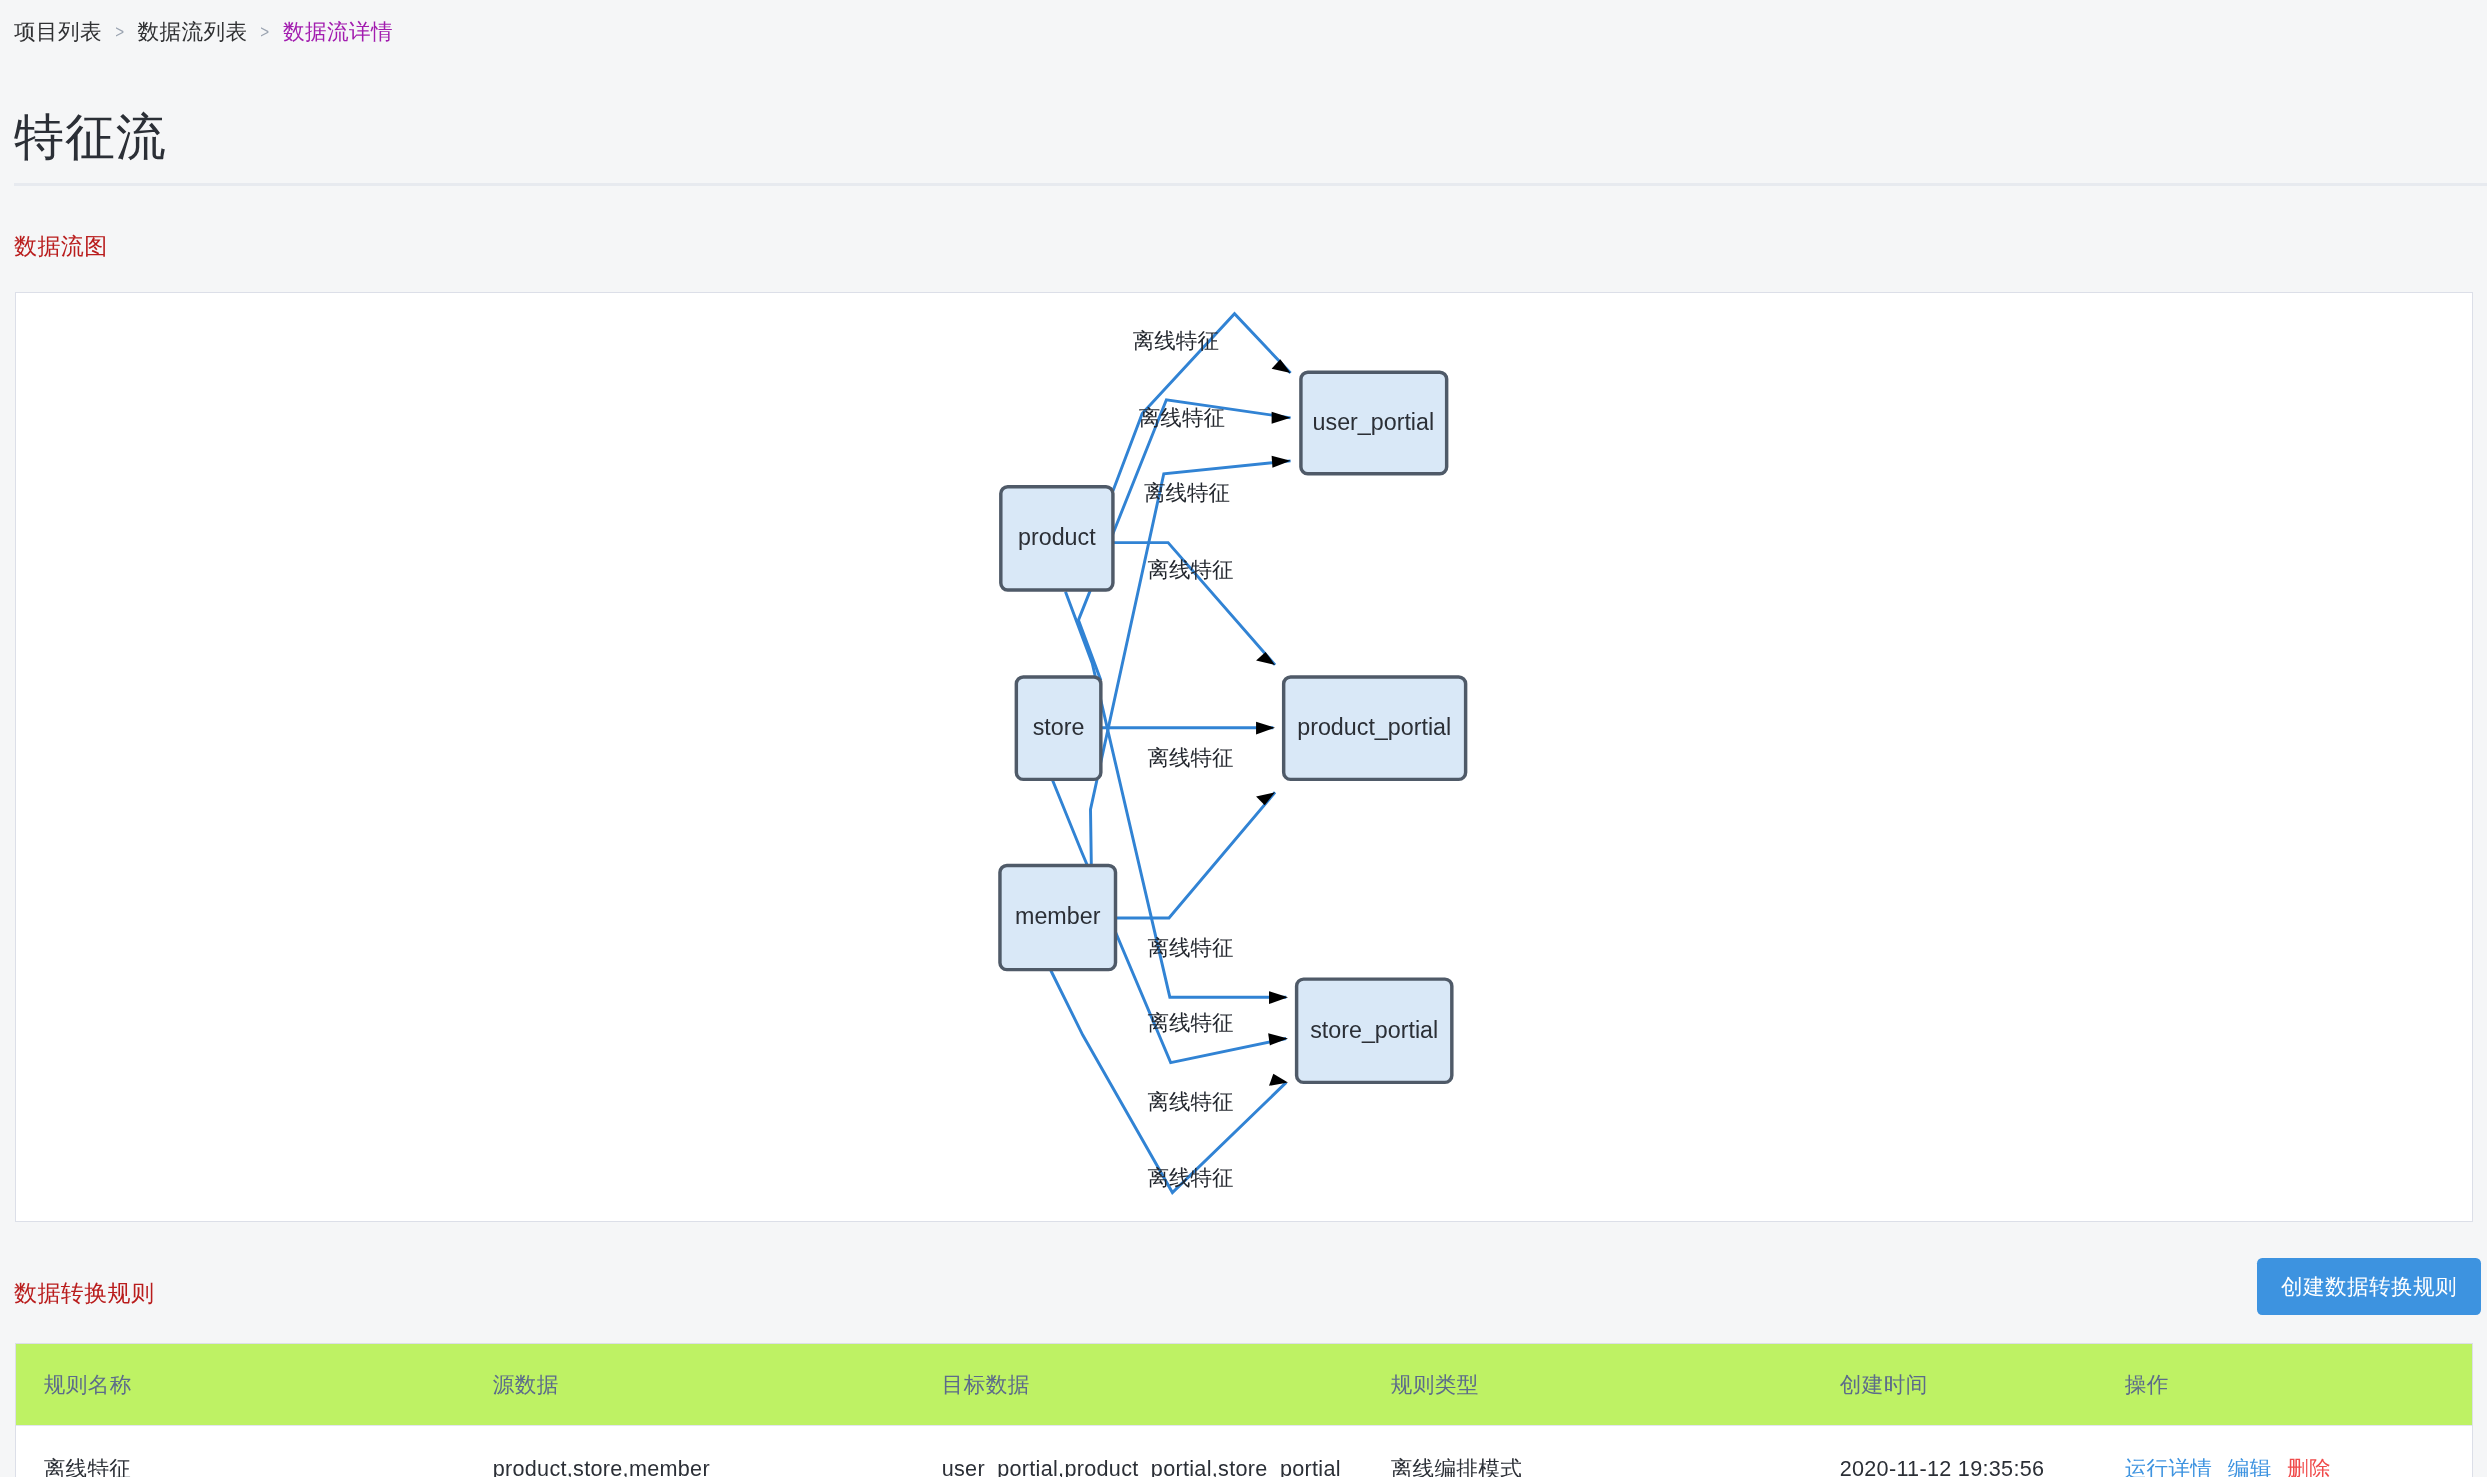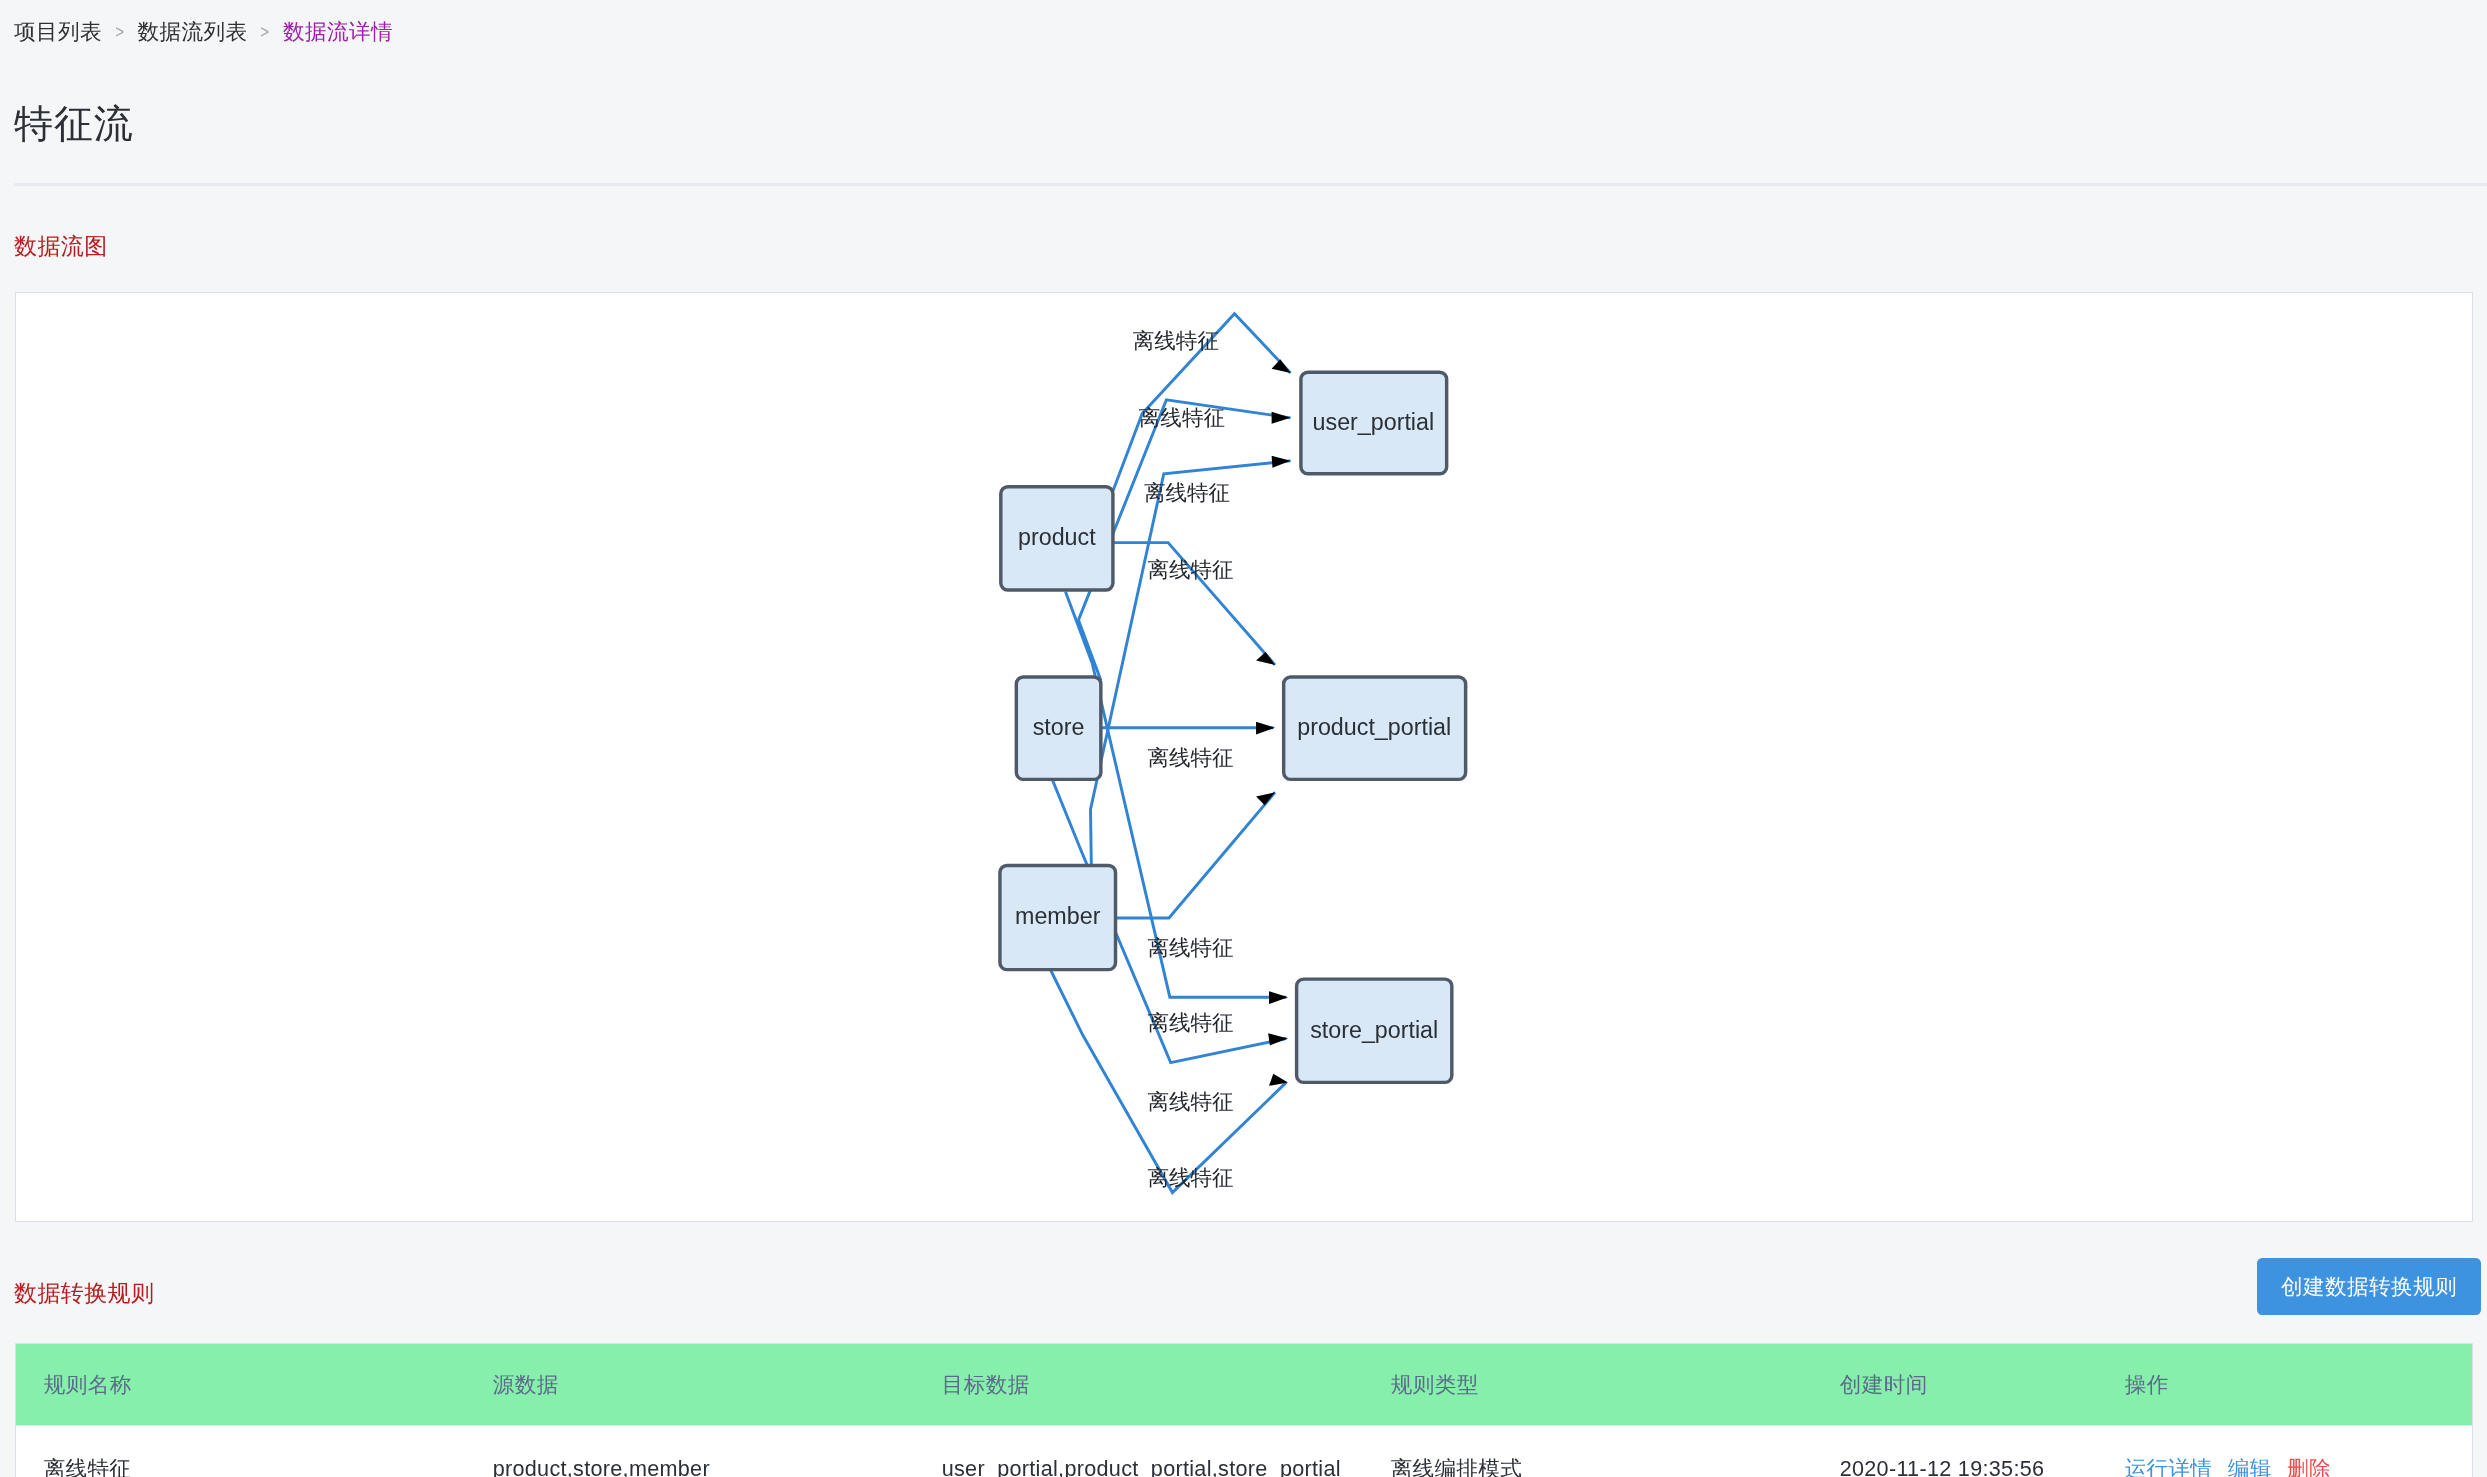"特征流" .page-title { font-size: 39px -> 50px }
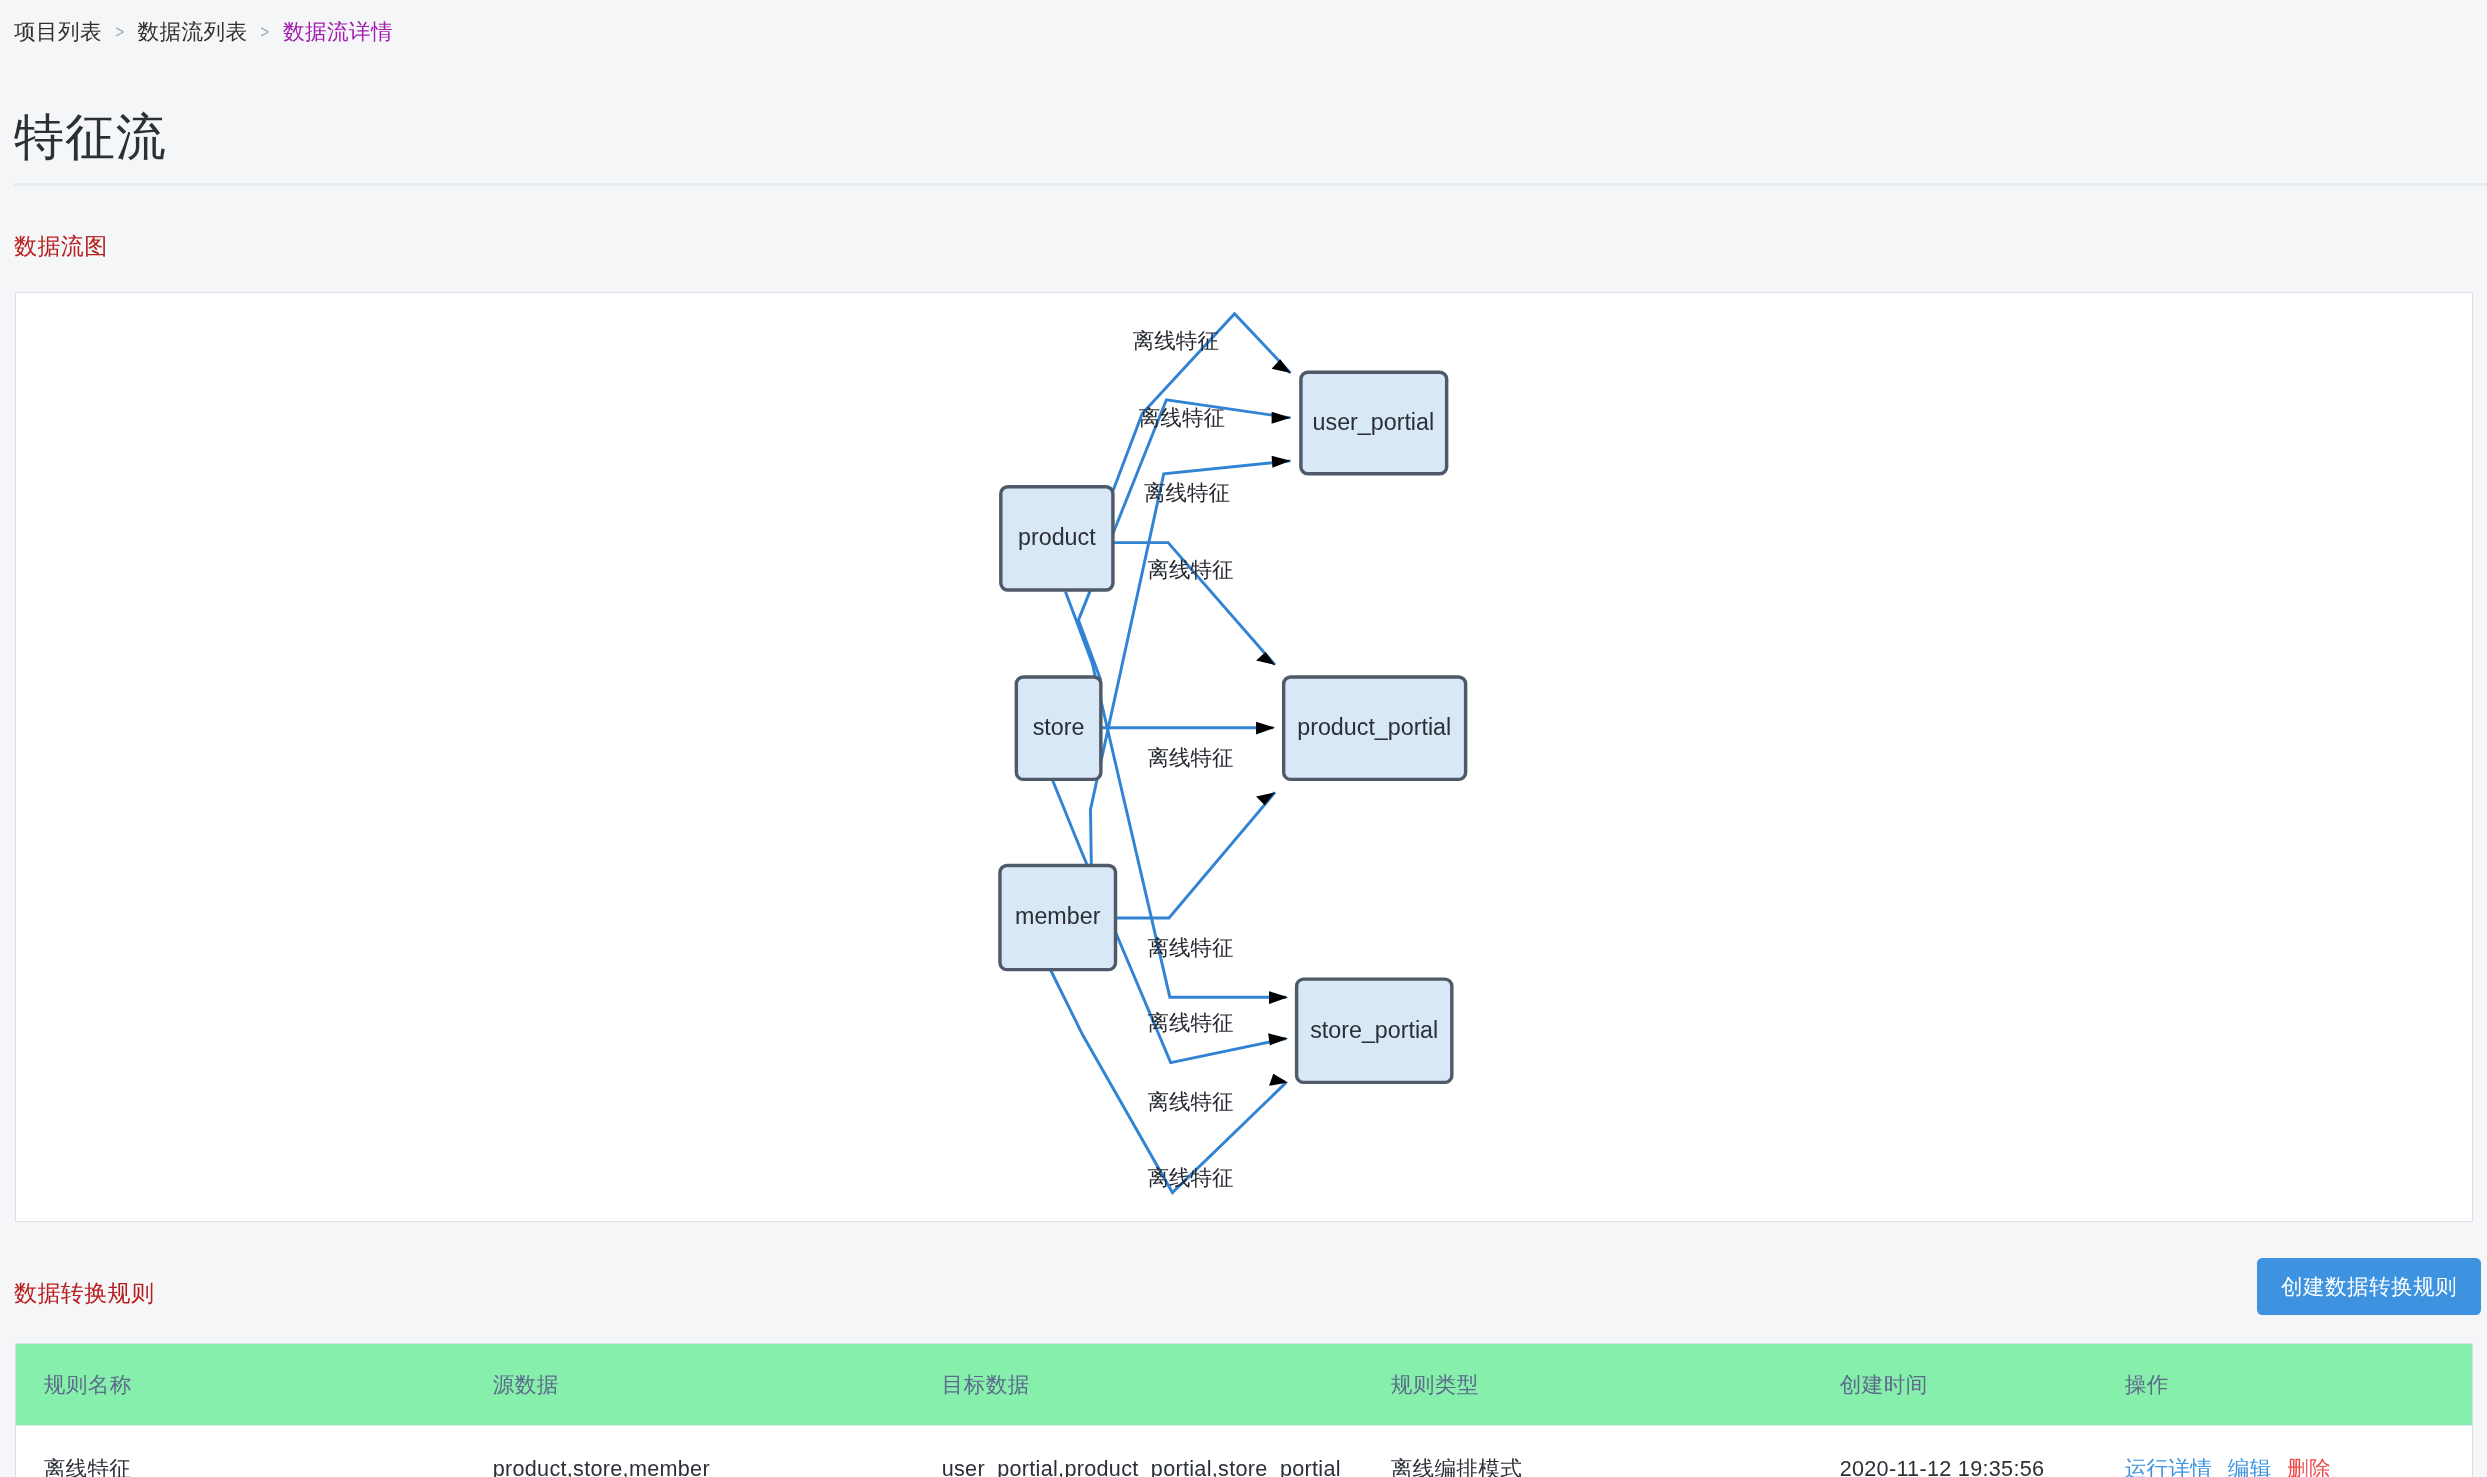"规则名称" thead tr { background: #86efac -> #bef264 }
